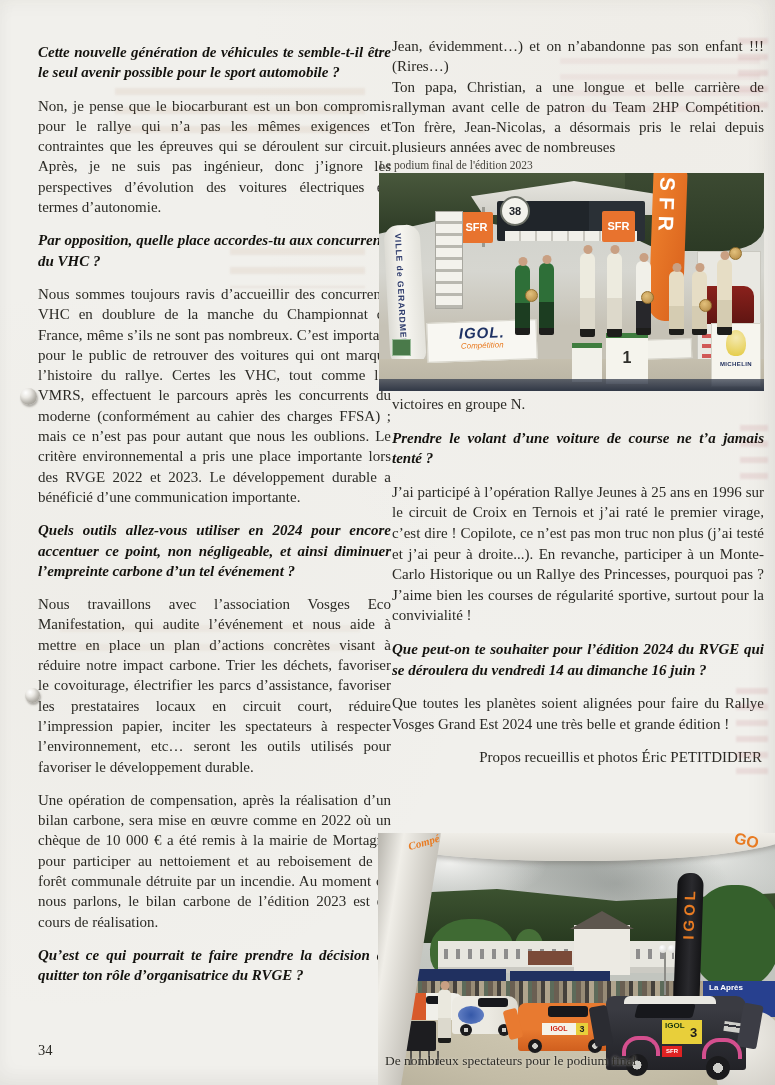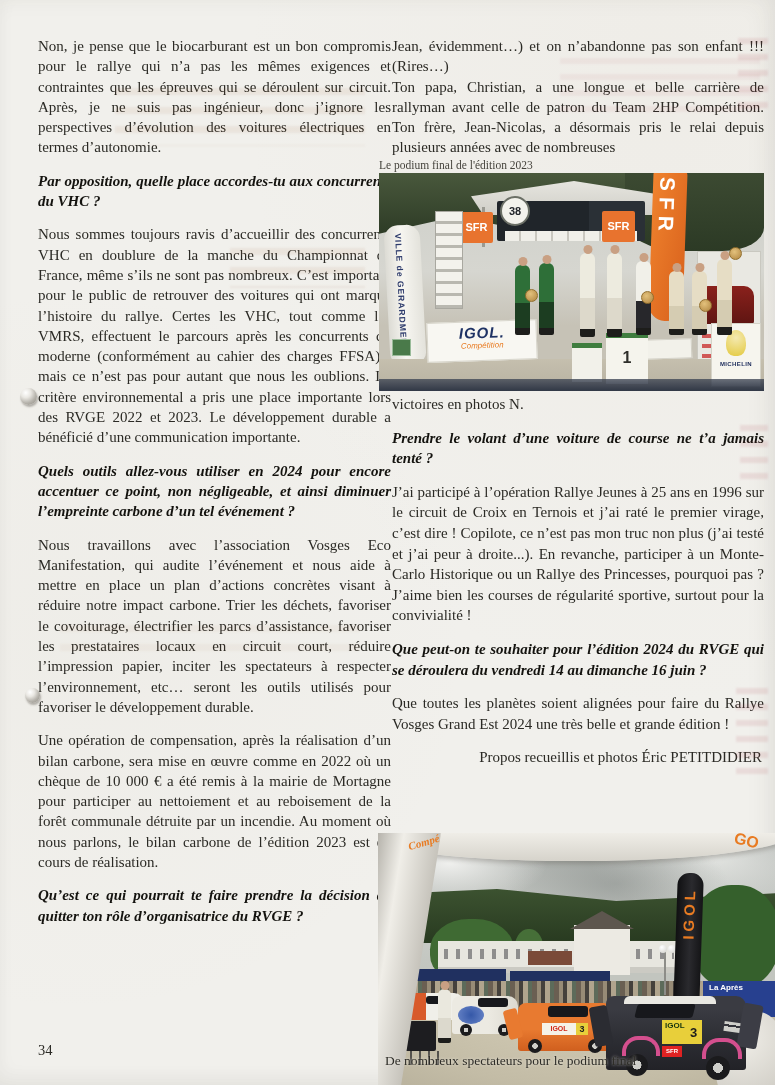"Cette nouvelle génération de véhicules" p.q { html: none -> <p>Cette nouvelle génération de véhicules te semble-t-il être le seul avenir possible pour le sport automobile ?</p> }
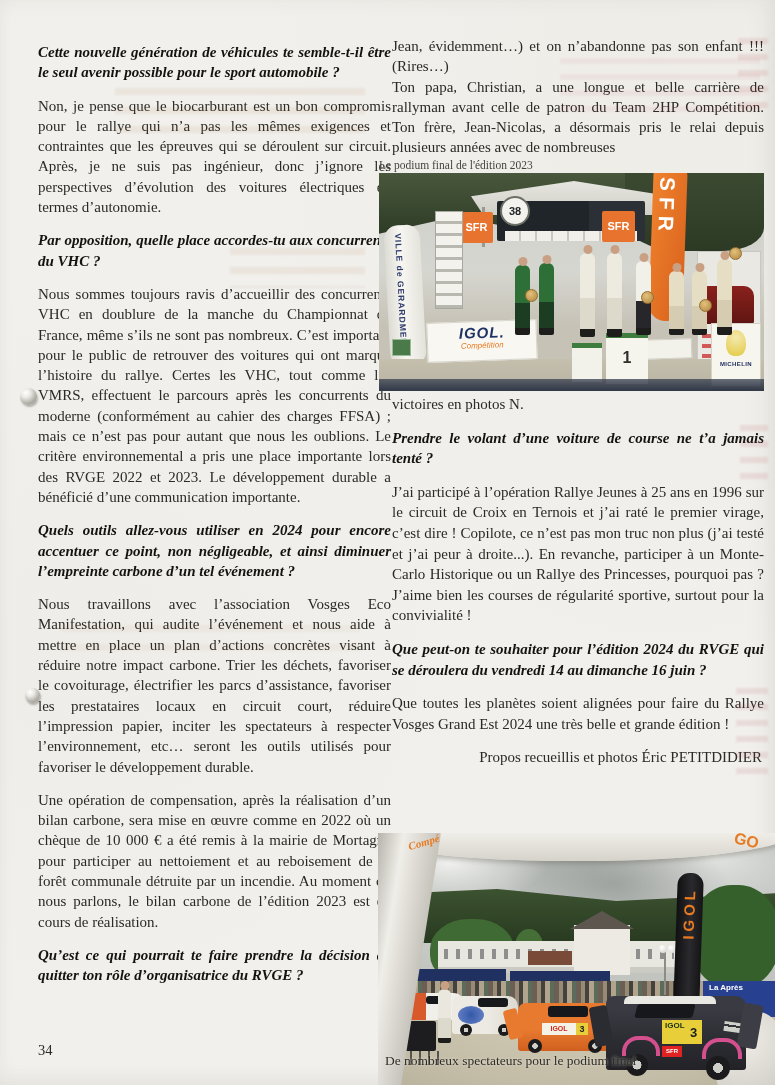"victoires en photos N." p { text: photos -> groupe }
